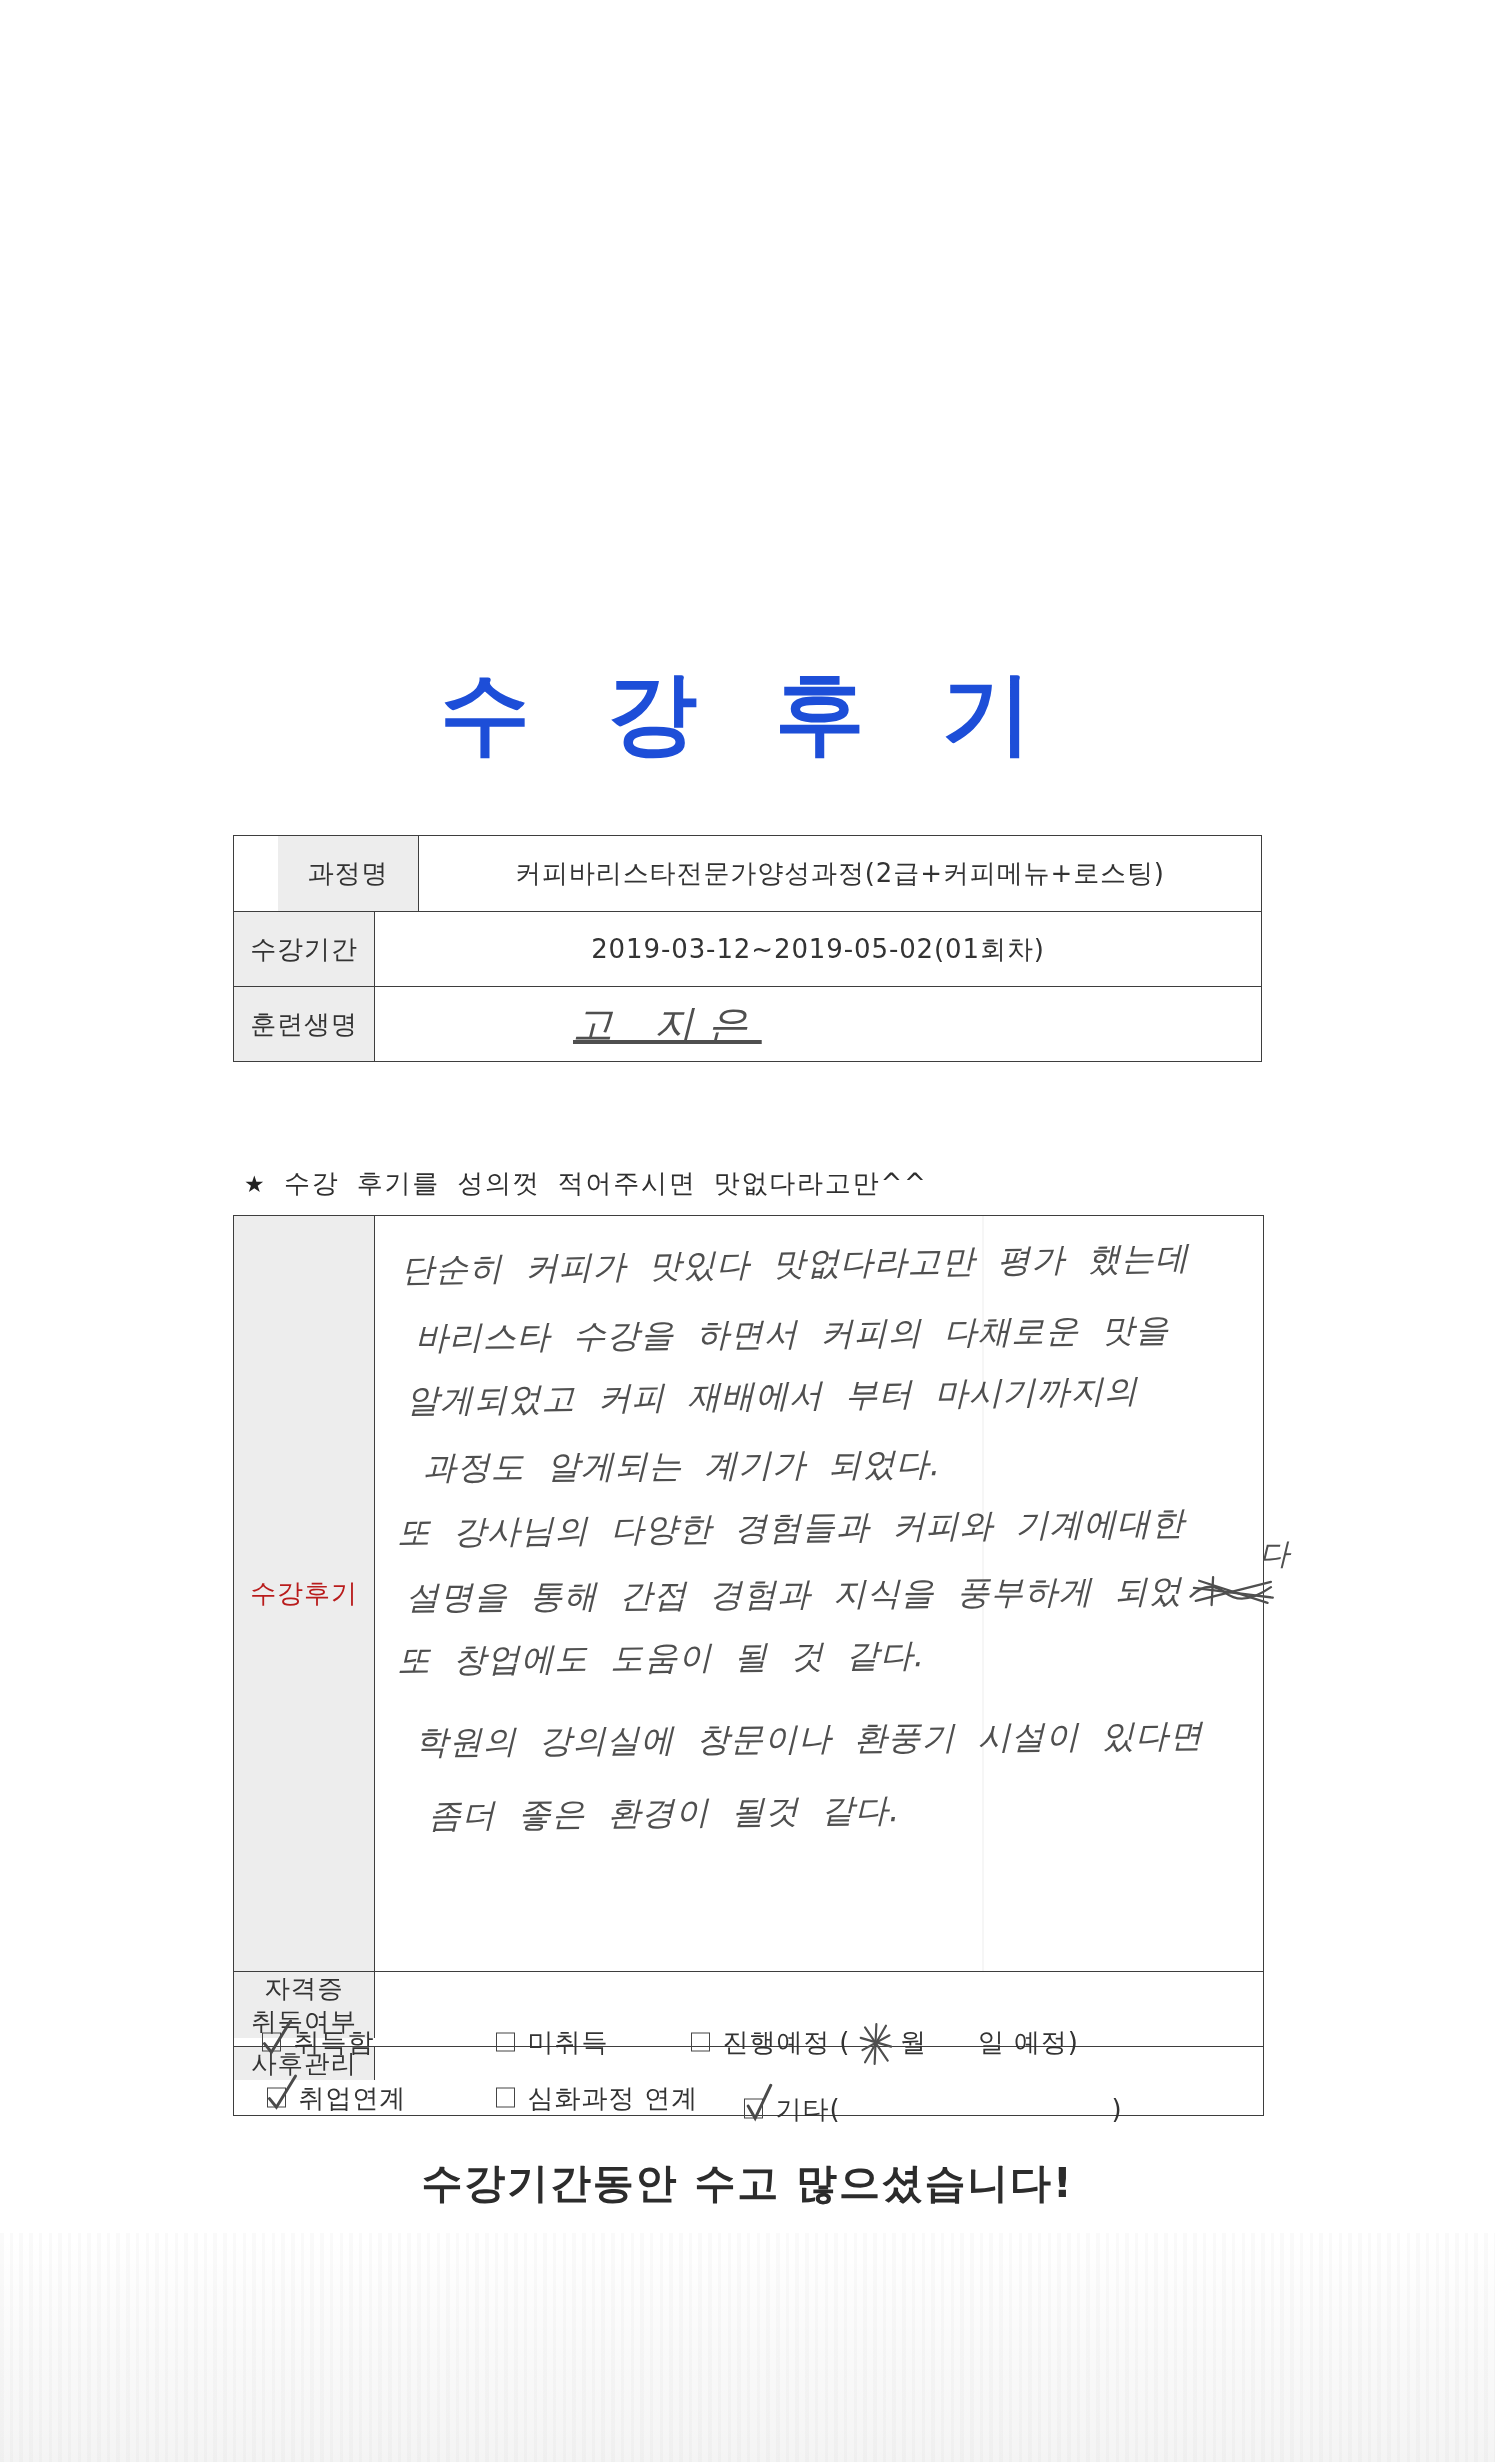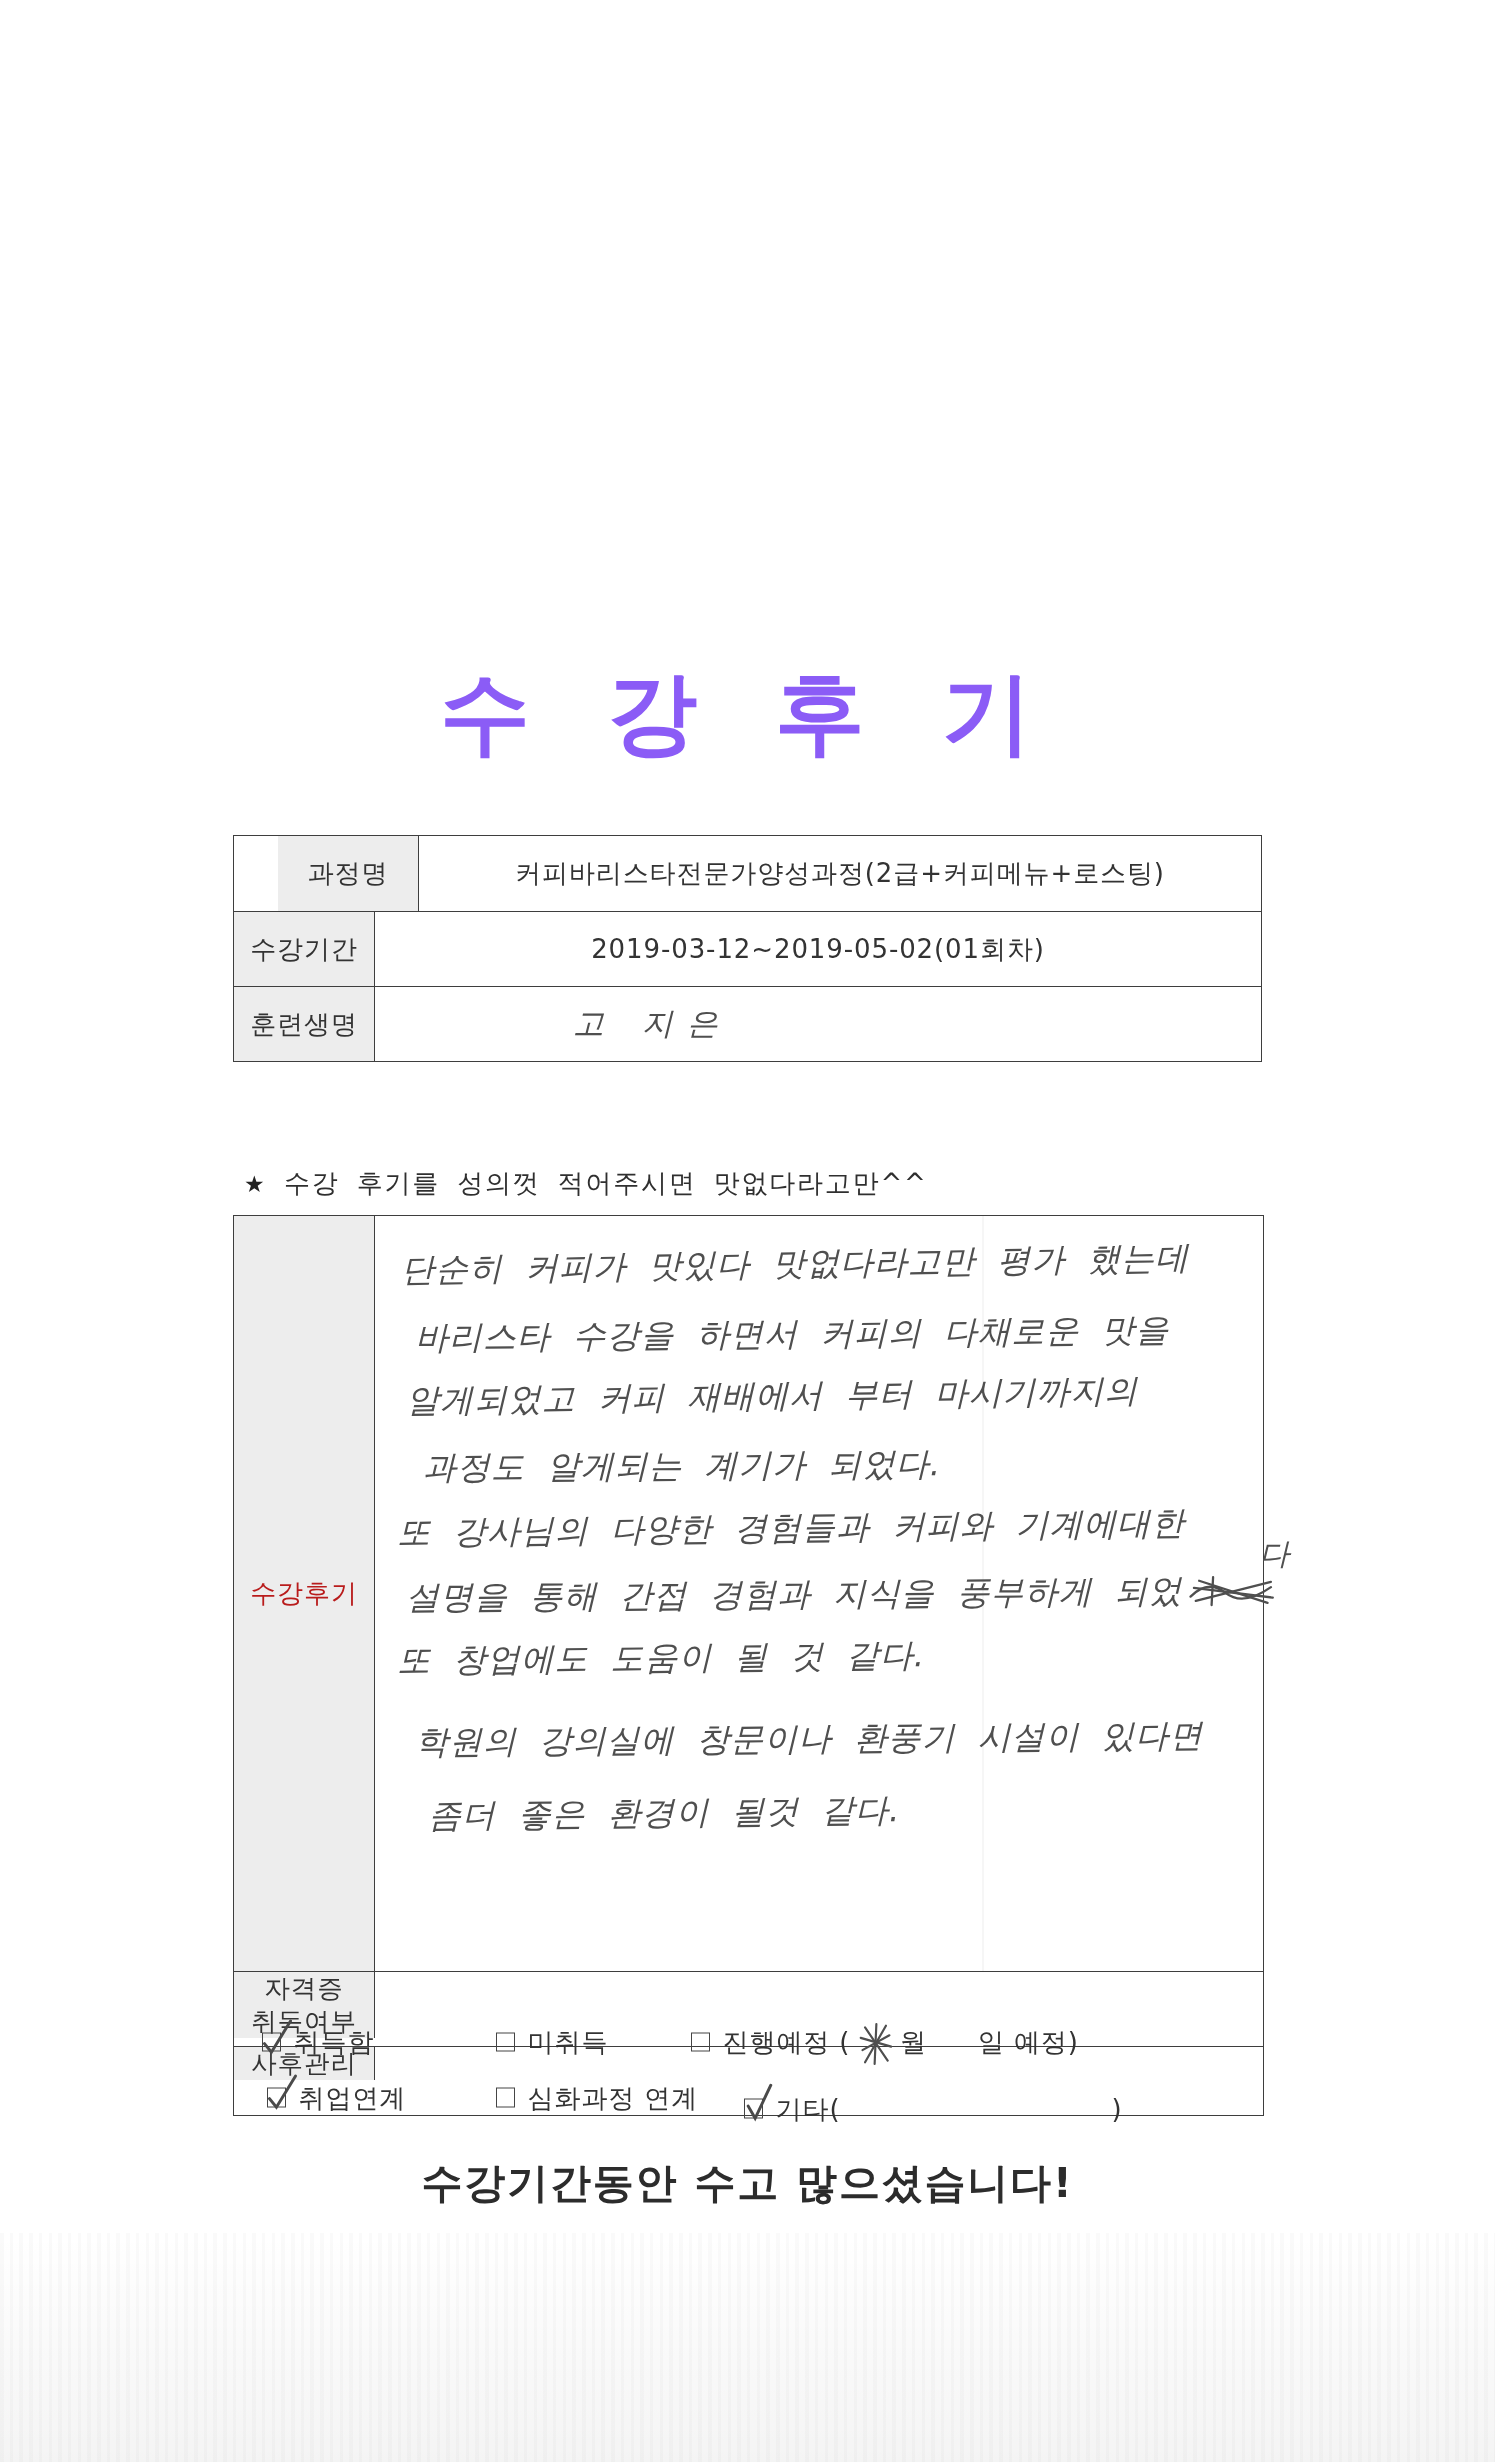"수 강 후 기" .title { color: #8b5cf6 -> #1d4ed8 }
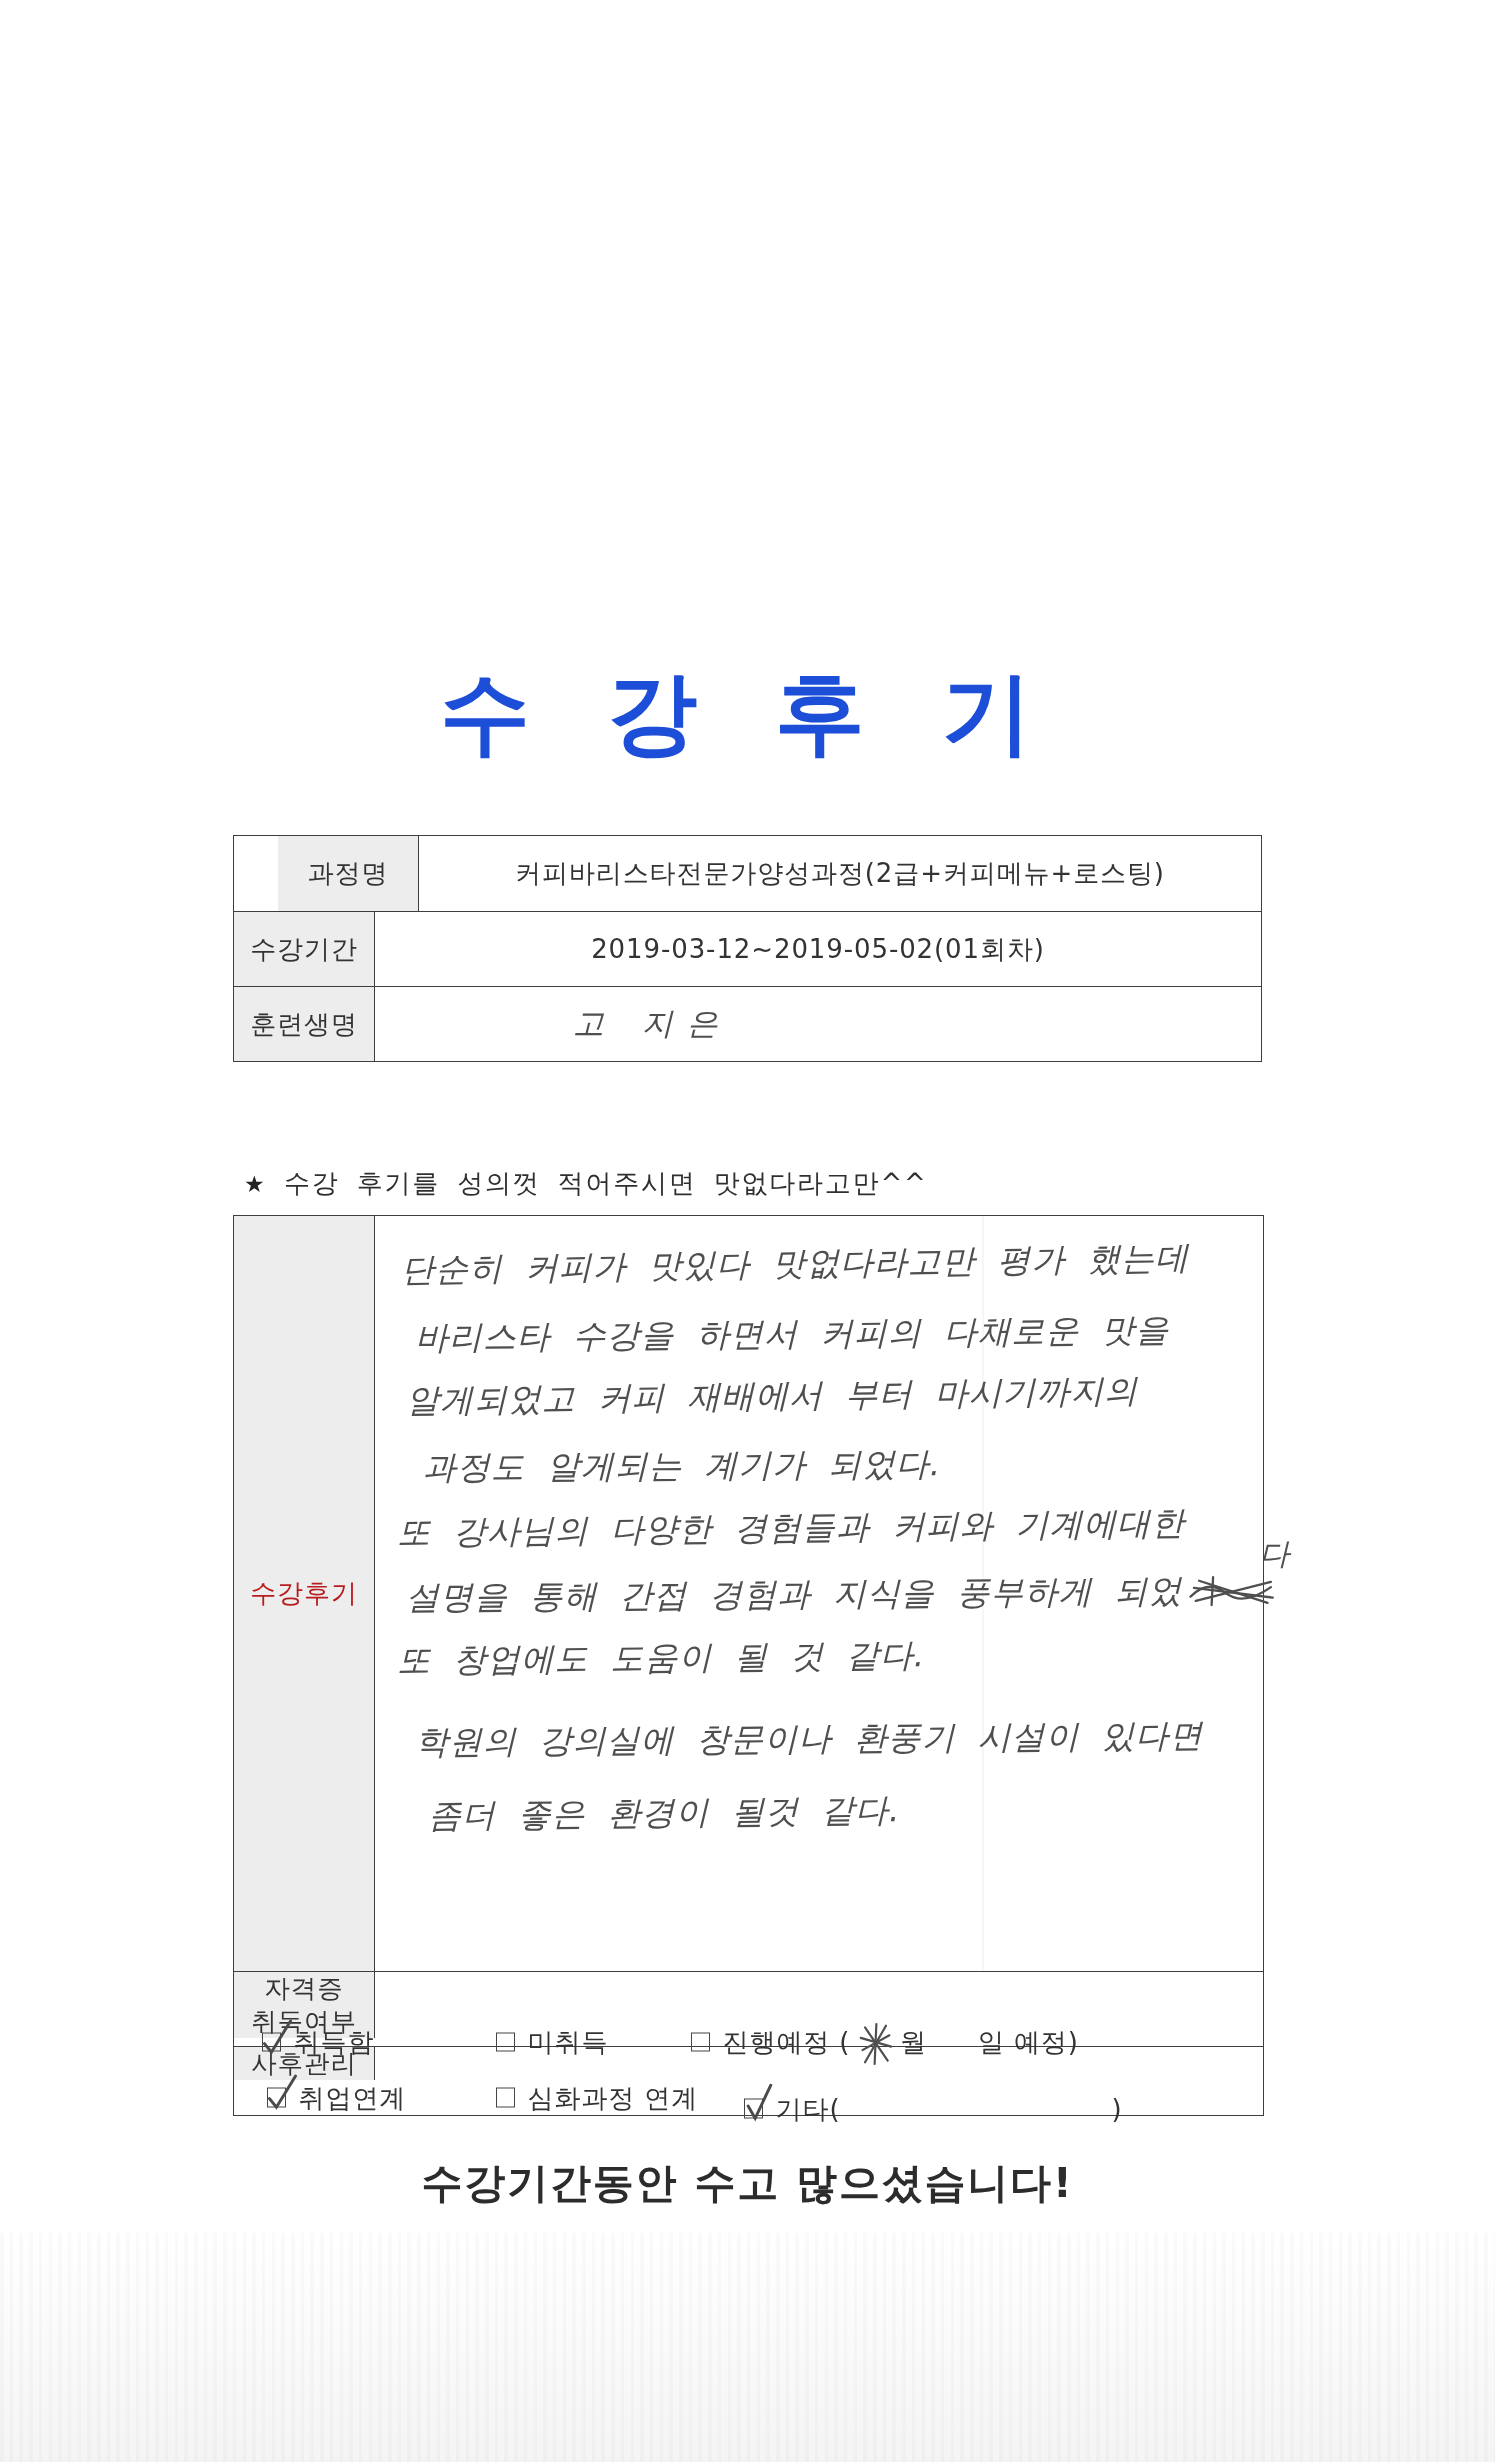"고 지은" .cell-value.handwrite-name { font-size: 31px -> 40px; text-decoration: none -> underline }
